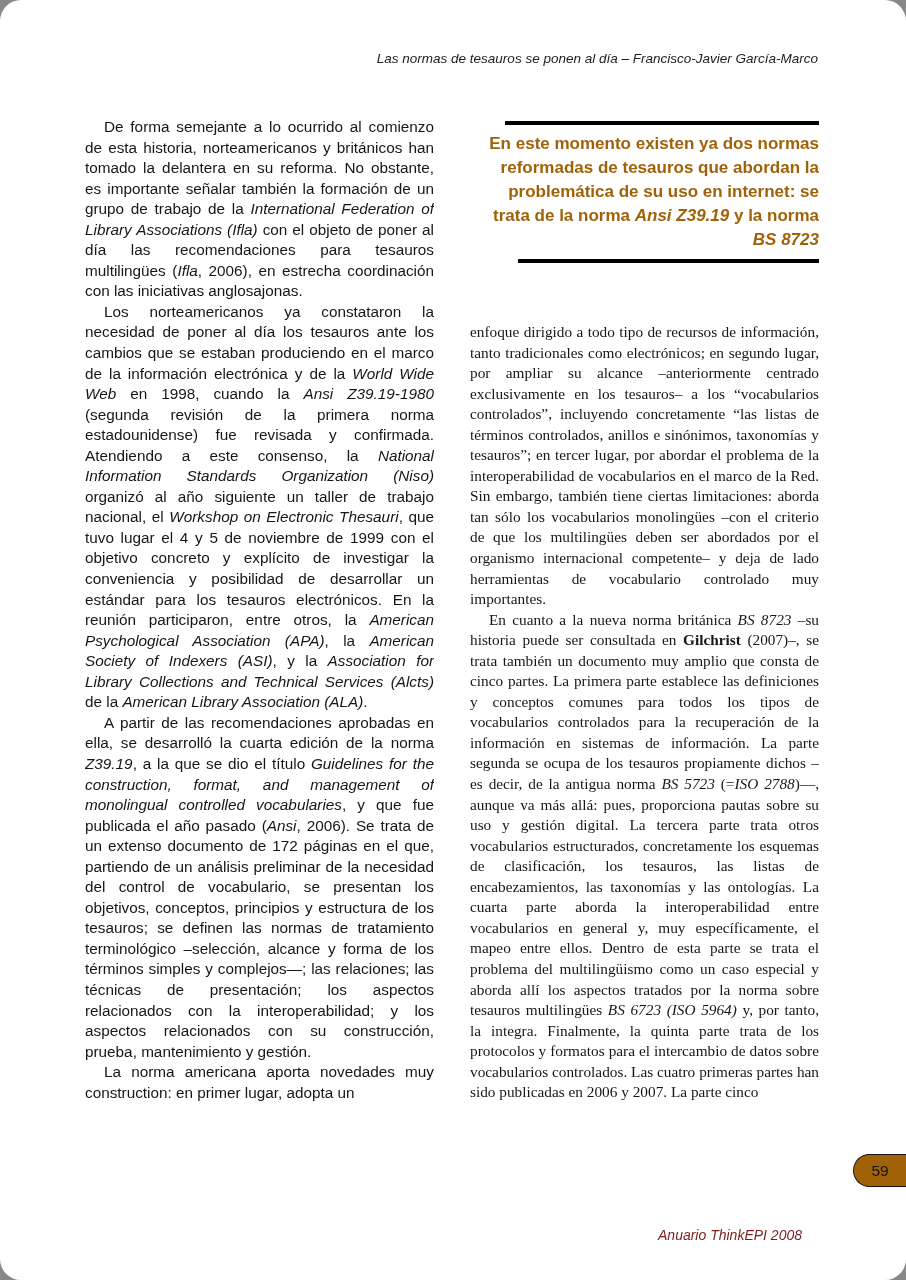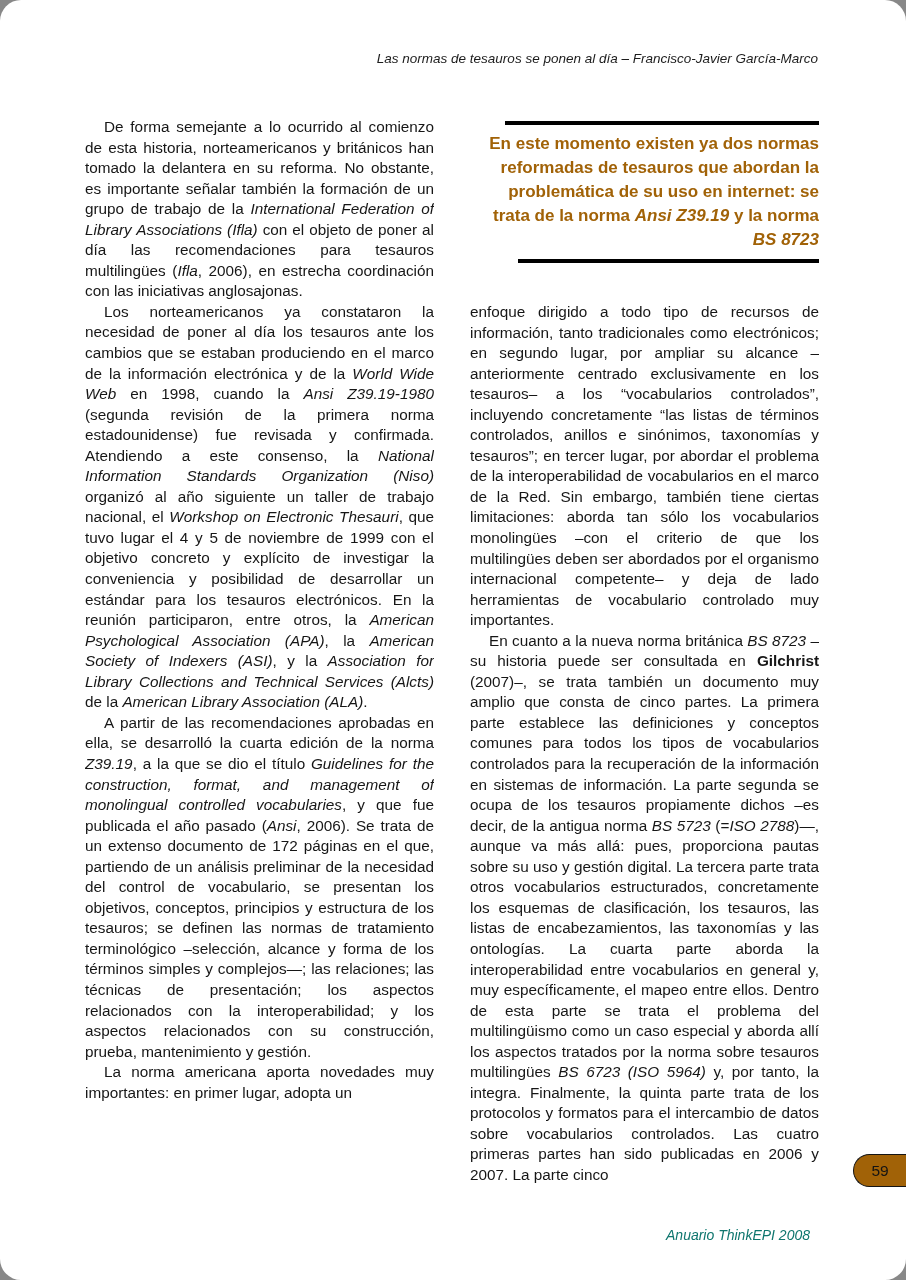"enfoque dirigido a todo tipo" .col-right-text { font-family: none -> Liberation Serif, serif; margin-top: 39px -> 59px }
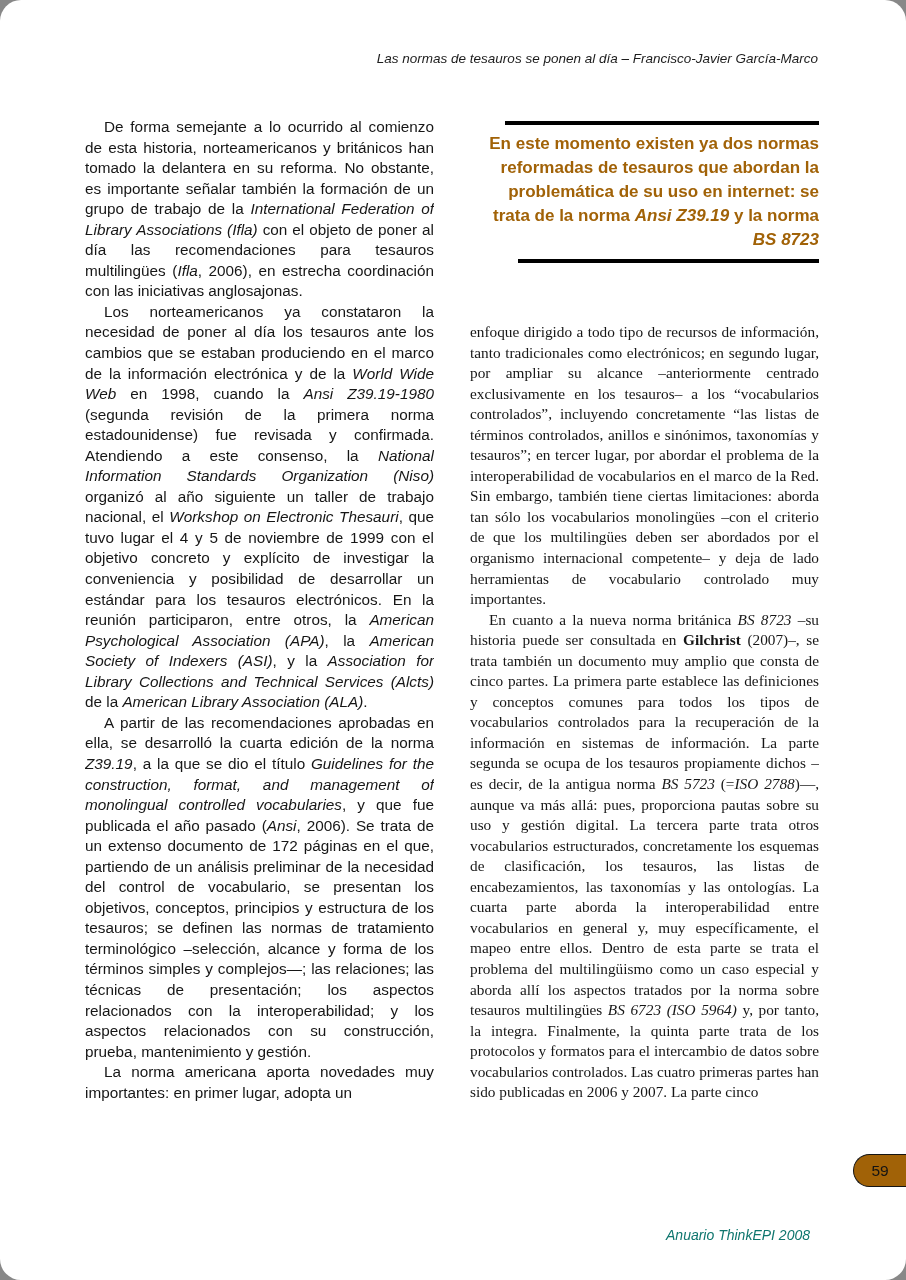"La norma americana aporta novedades" span { text: importantes -> construction }
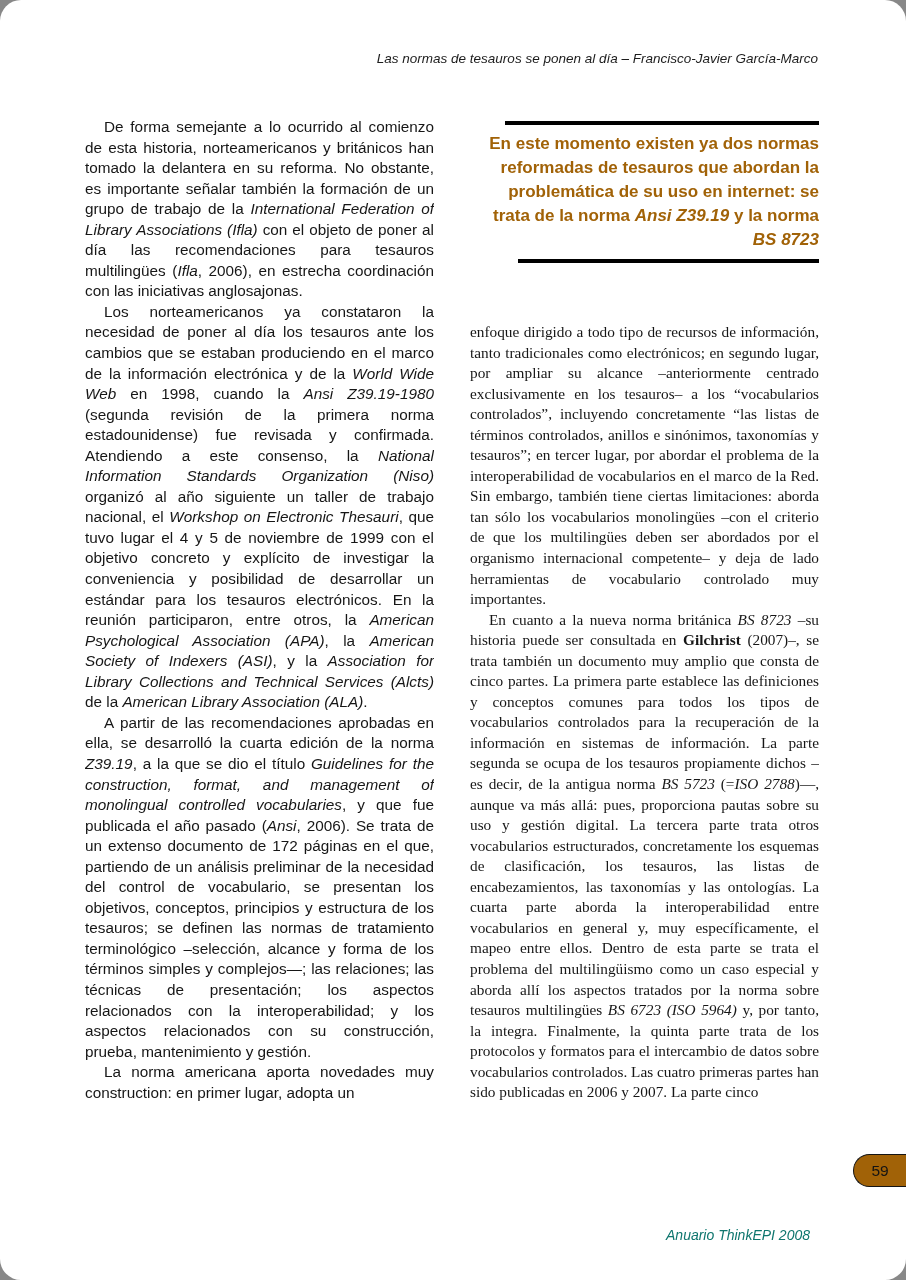"Anuario ThinkEPI 2008" .journal-footer { color: #0f766e -> #7f1d1d; right: 96px -> 104px }
